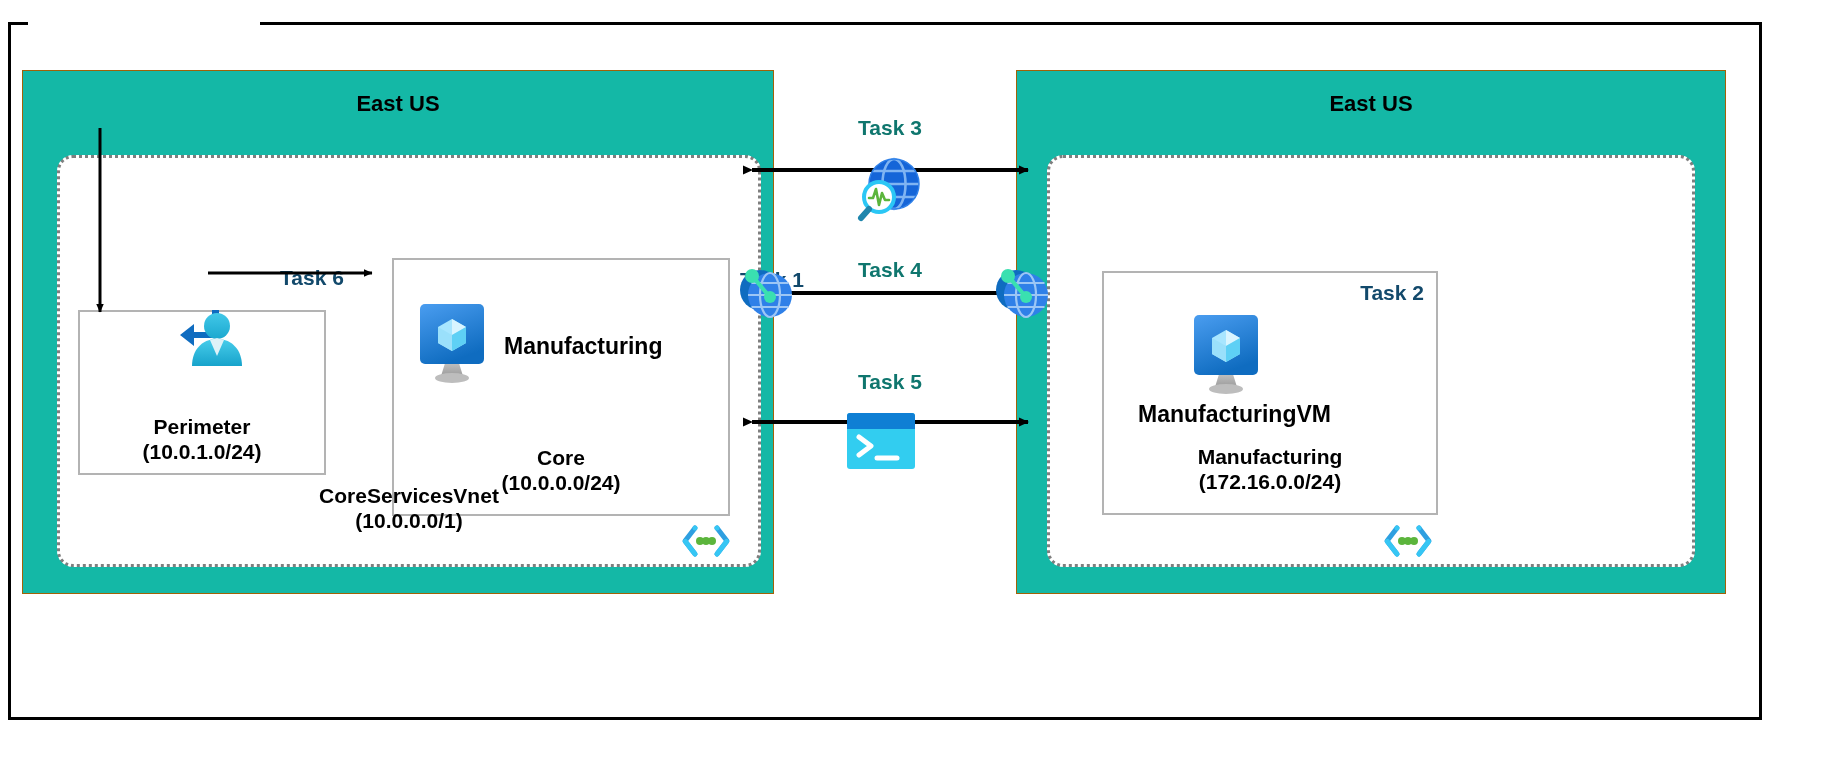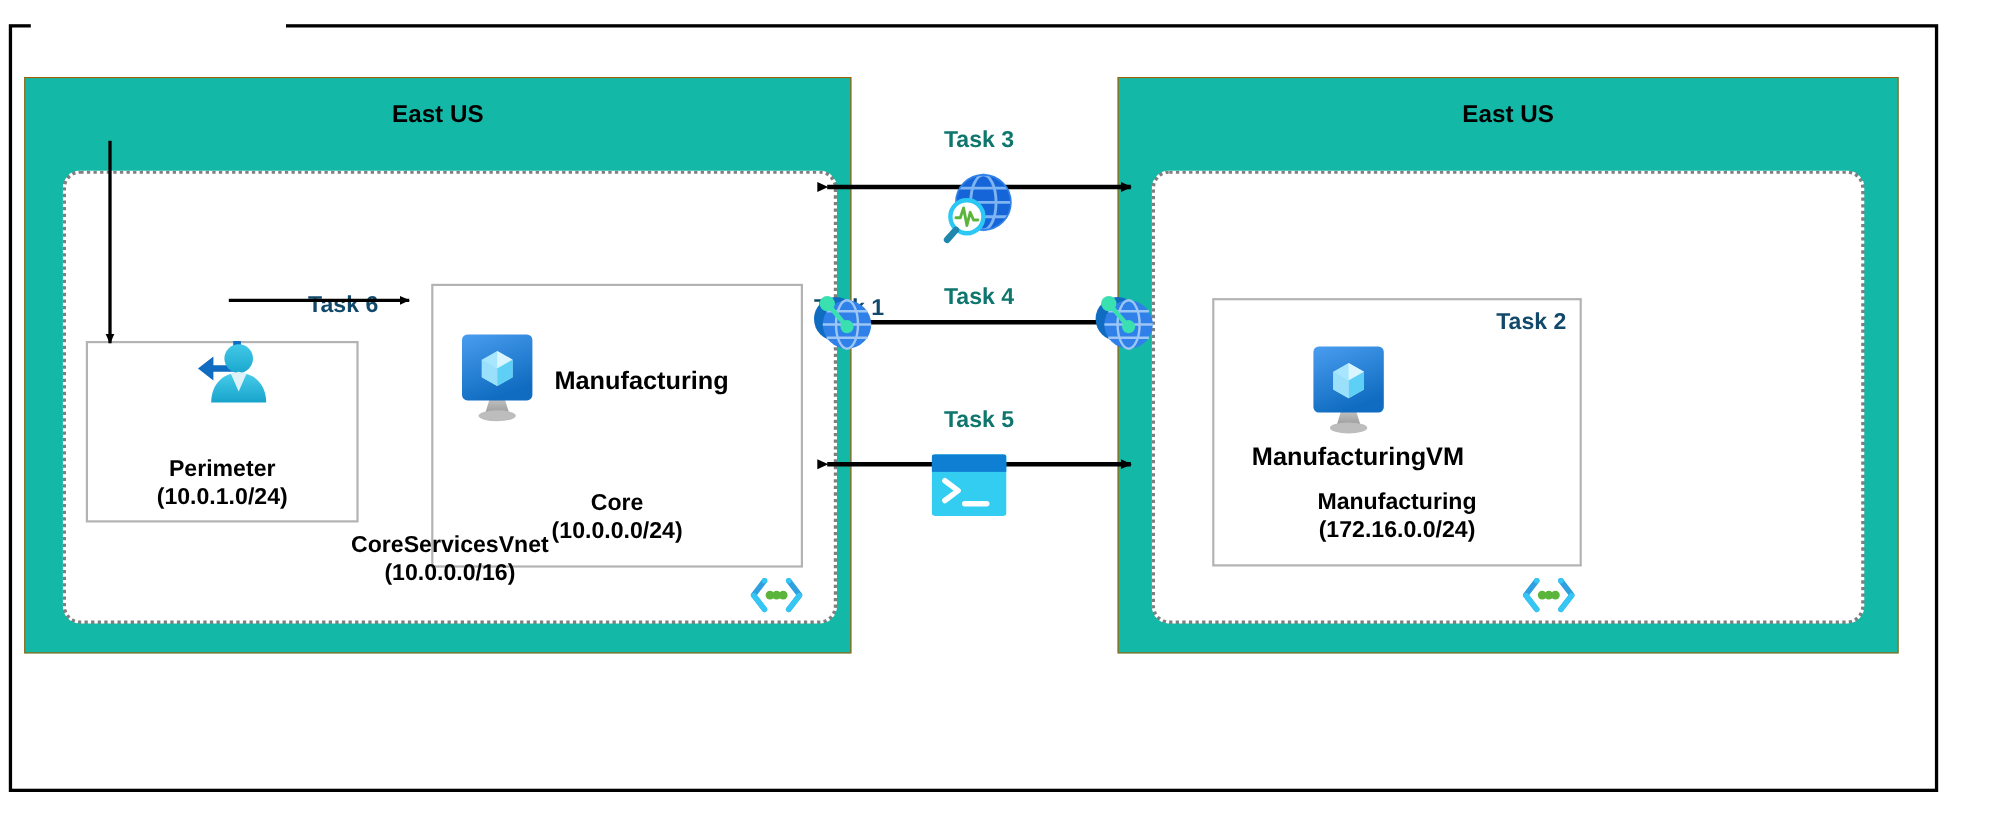"(10.0.0.0/16)" span { text: 10.0.0.0/16 -> 10.0.0.0/1 }
